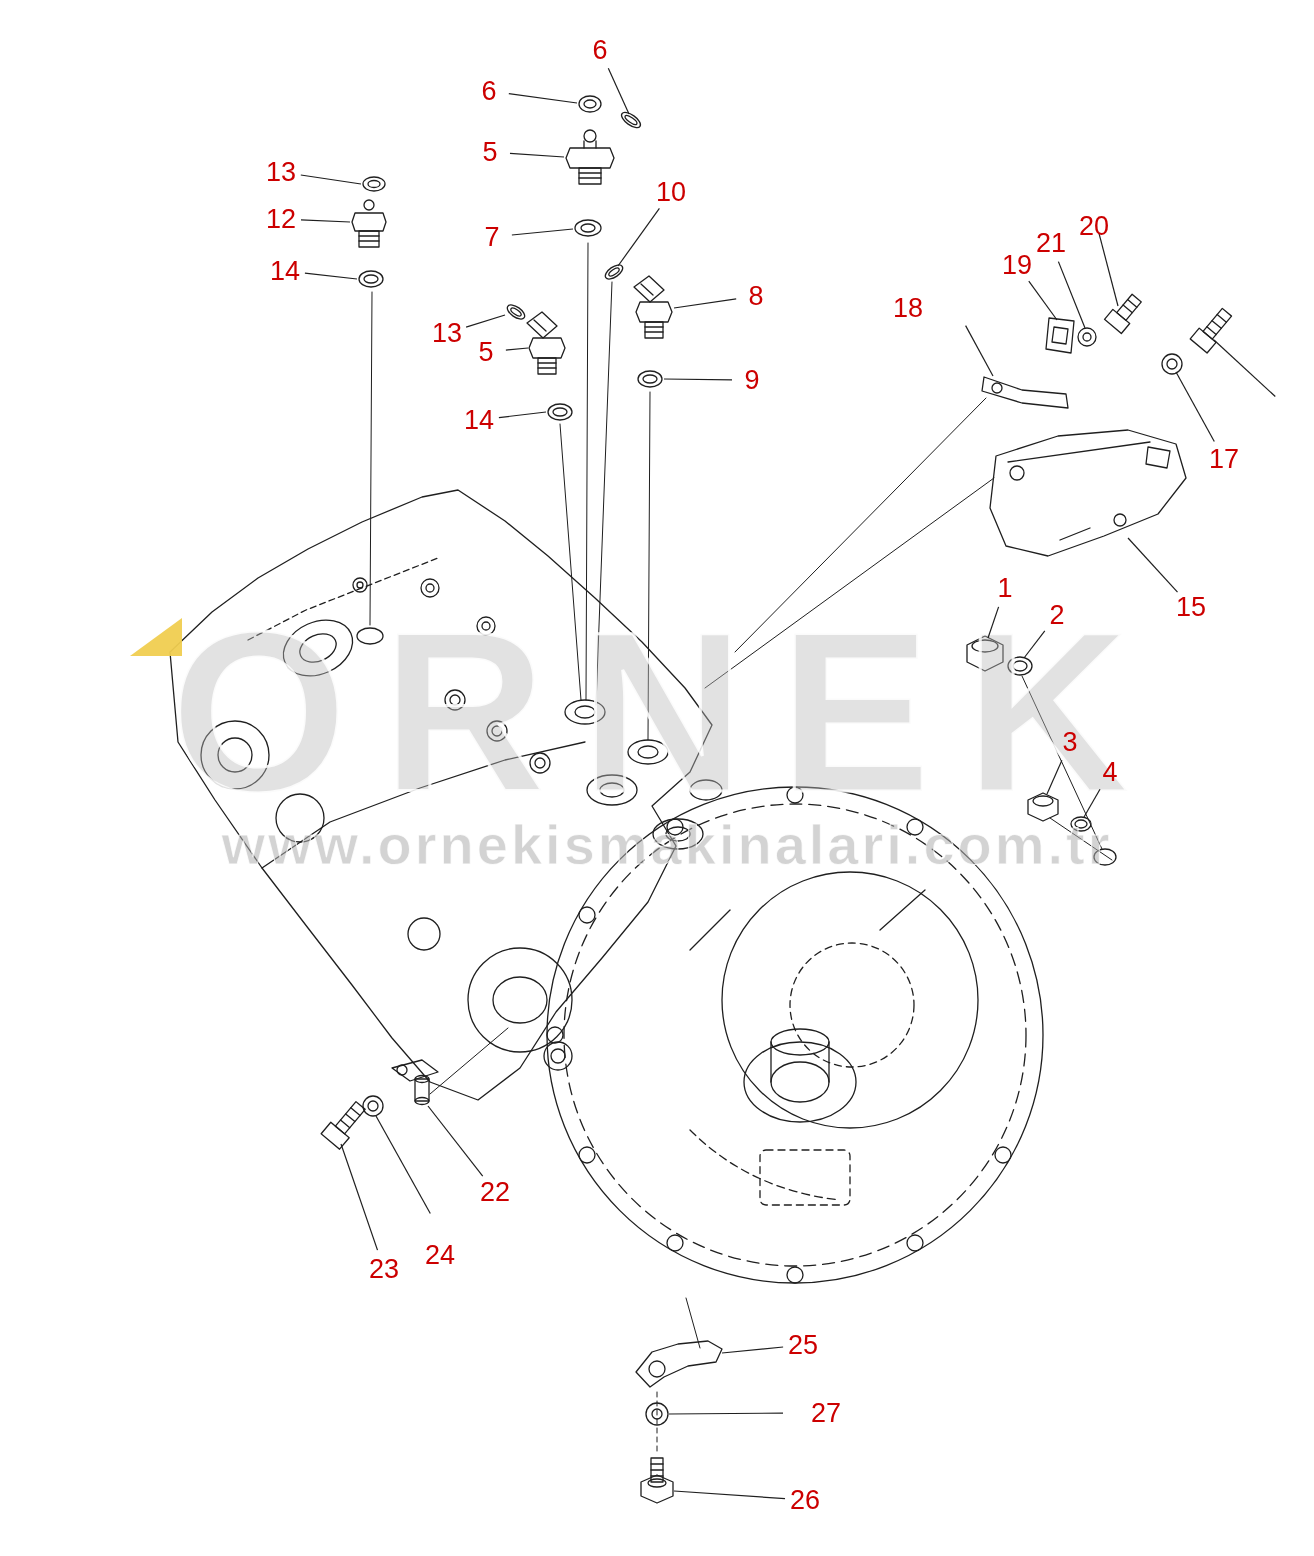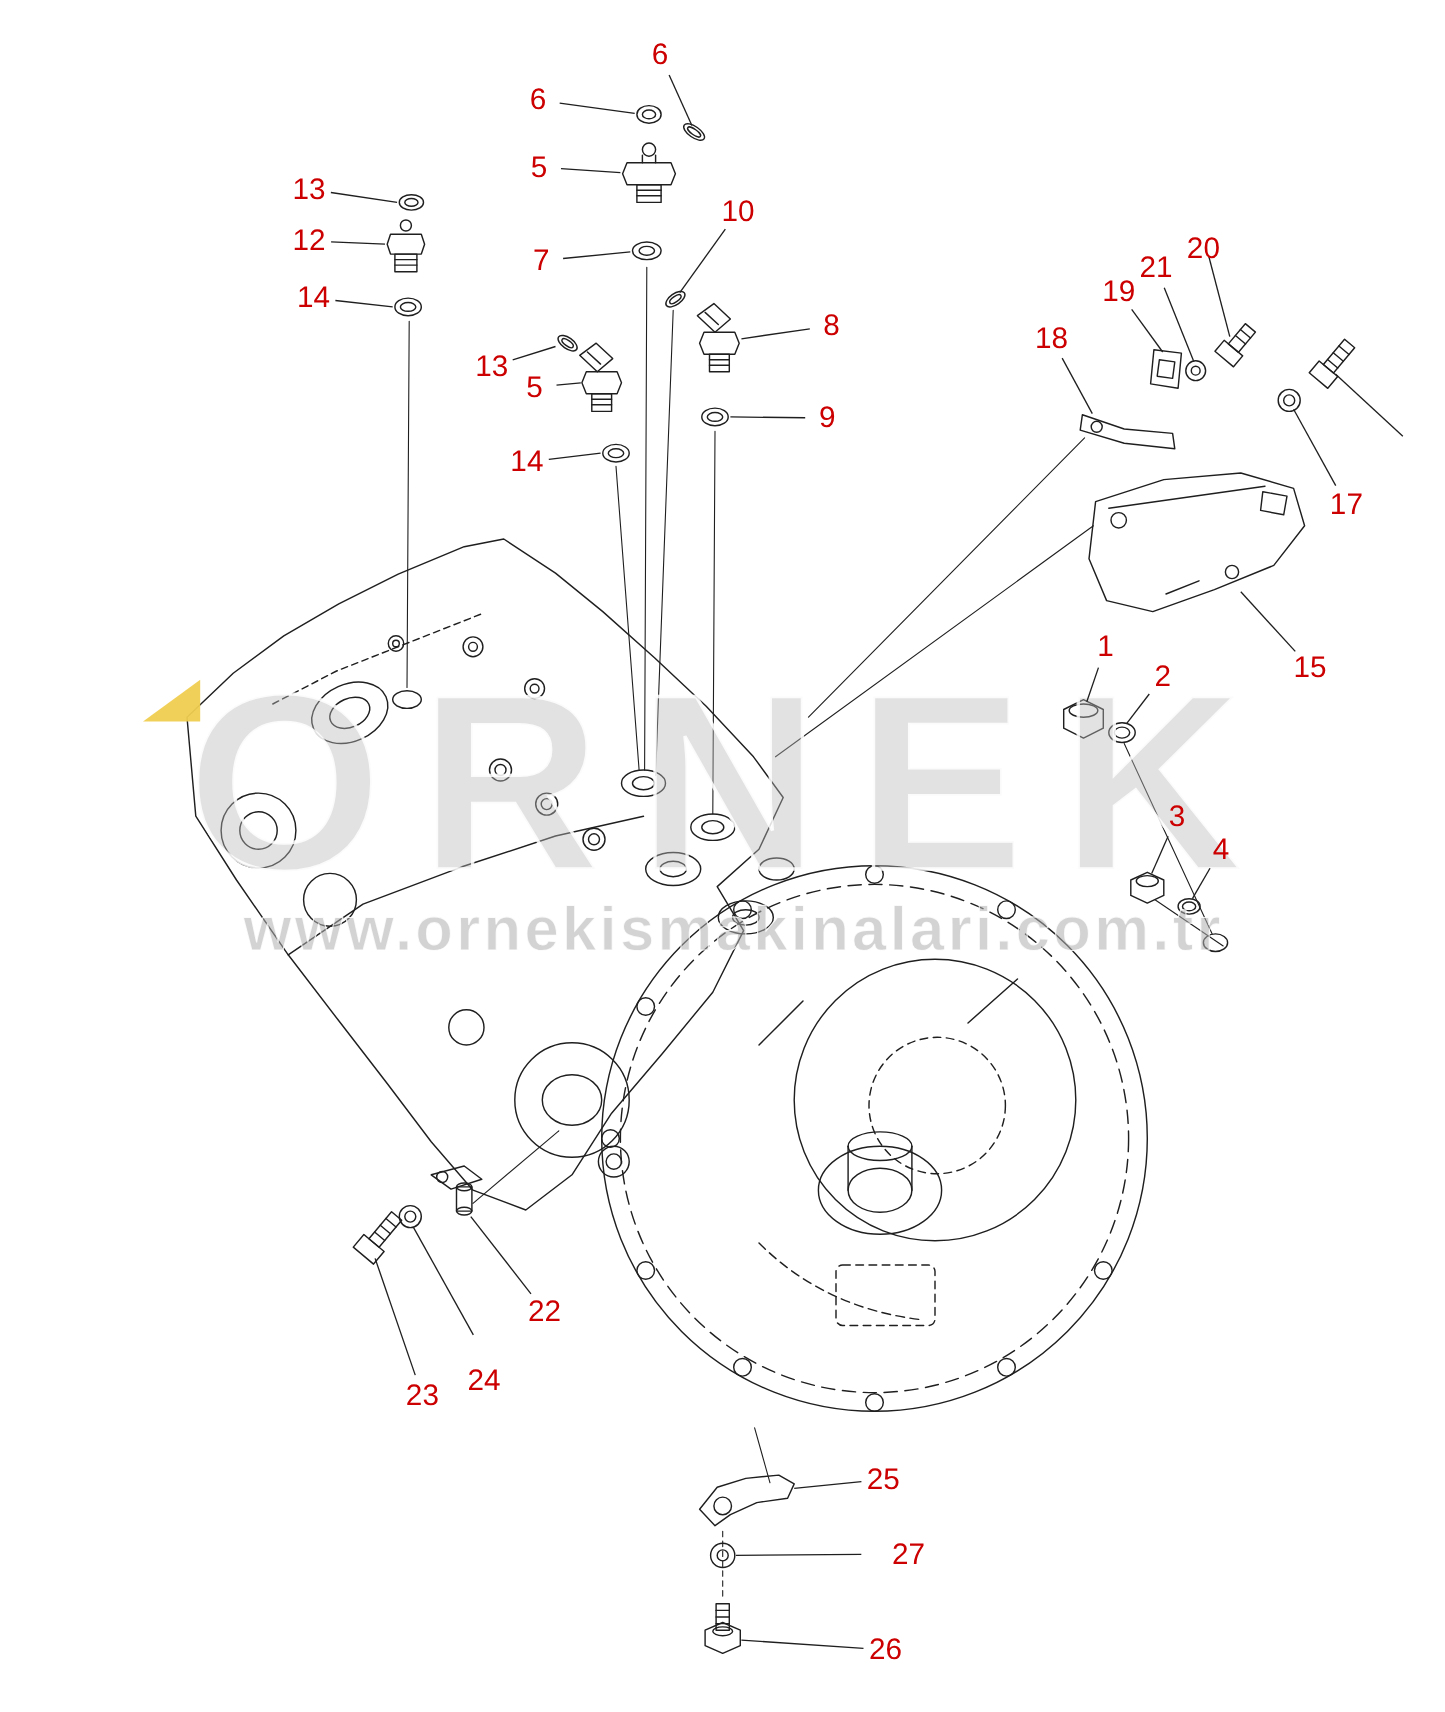"18" div.callout { left: 956px -> 908px }
